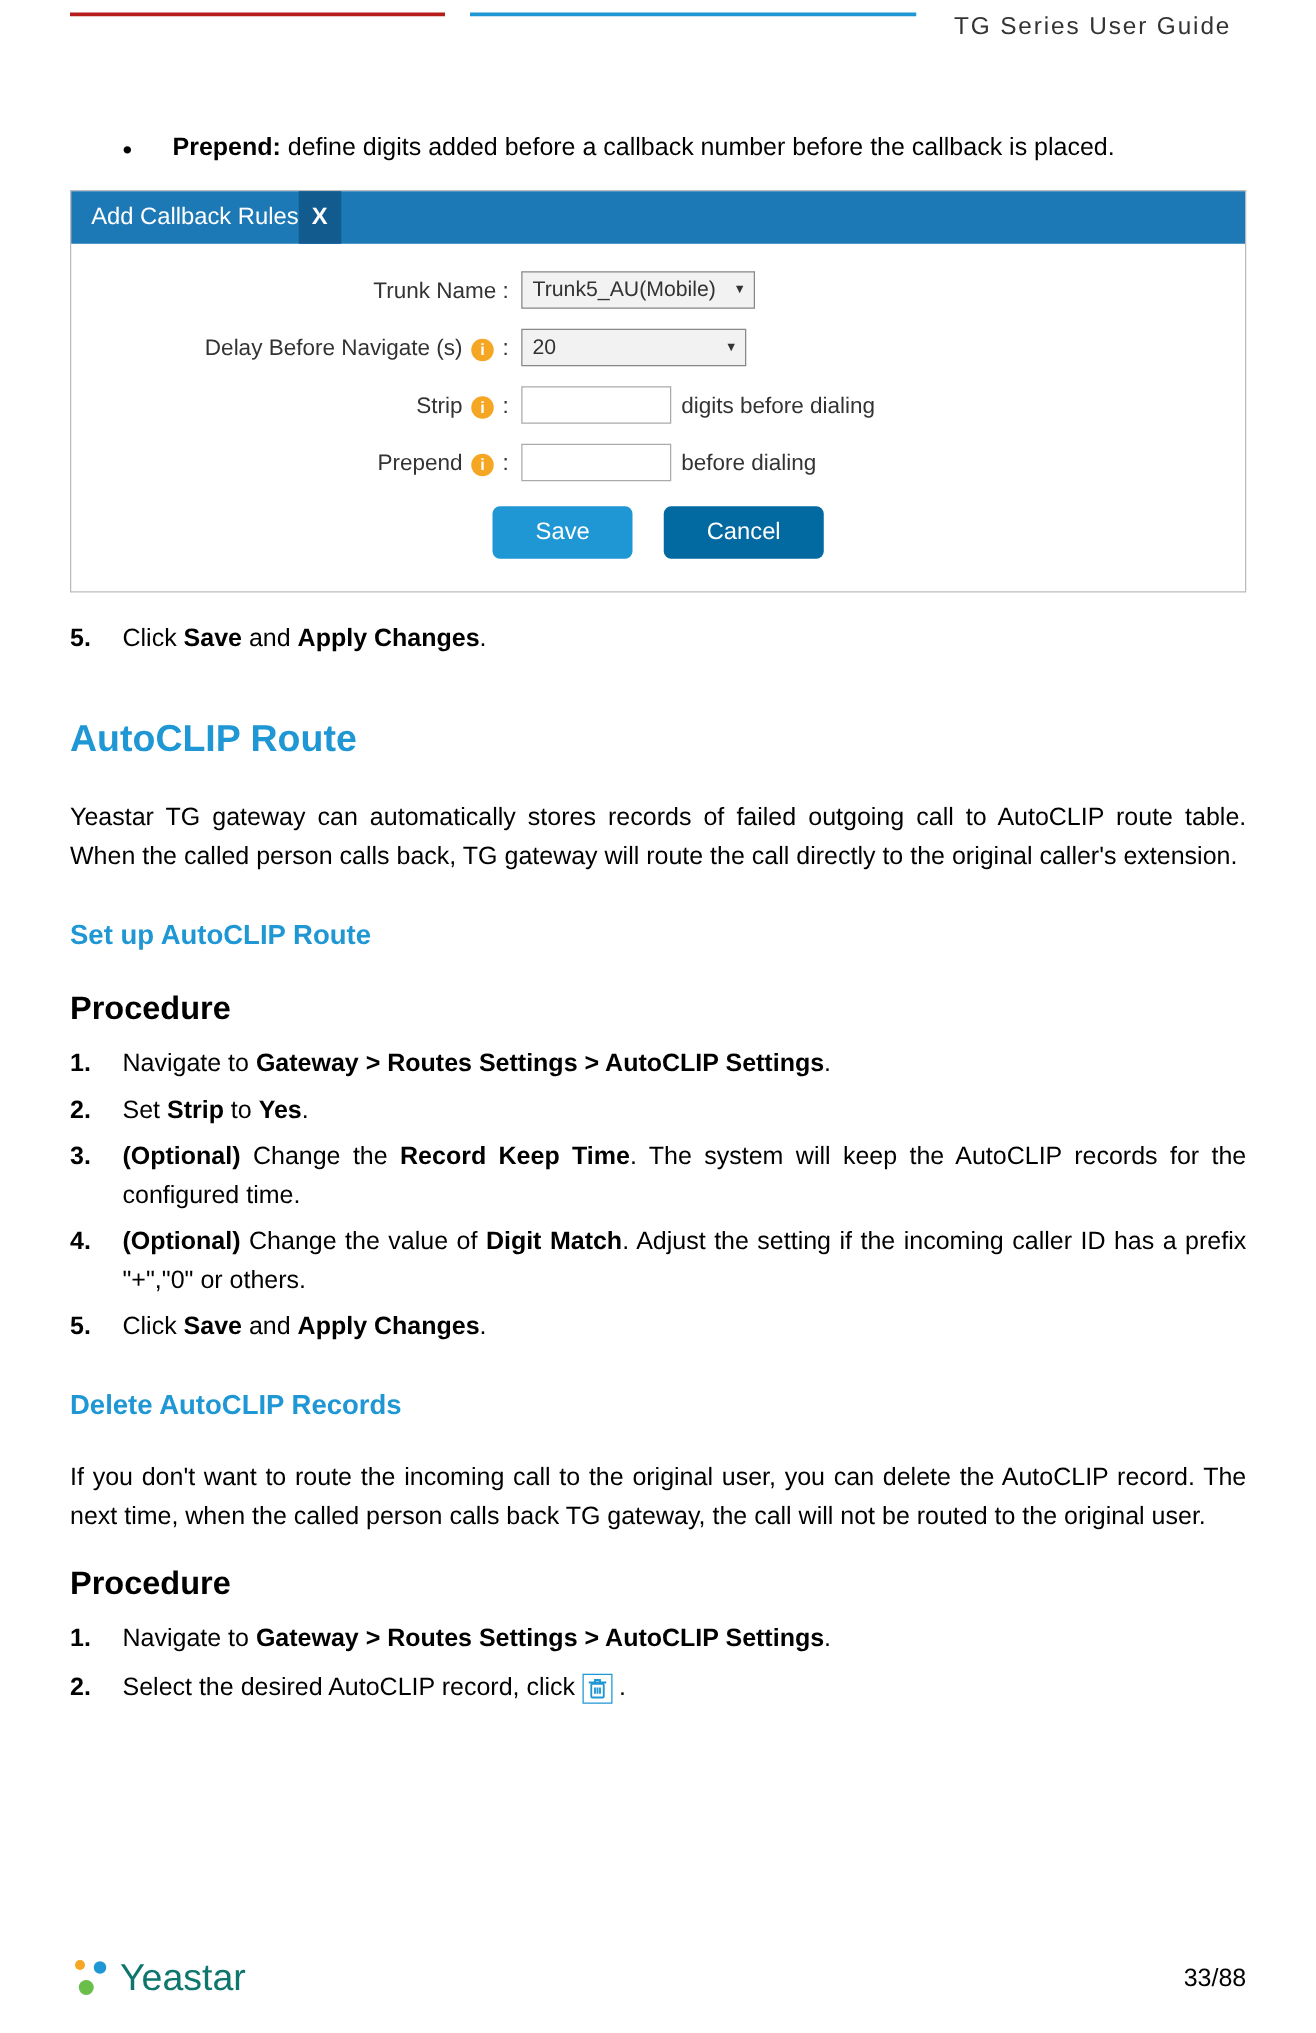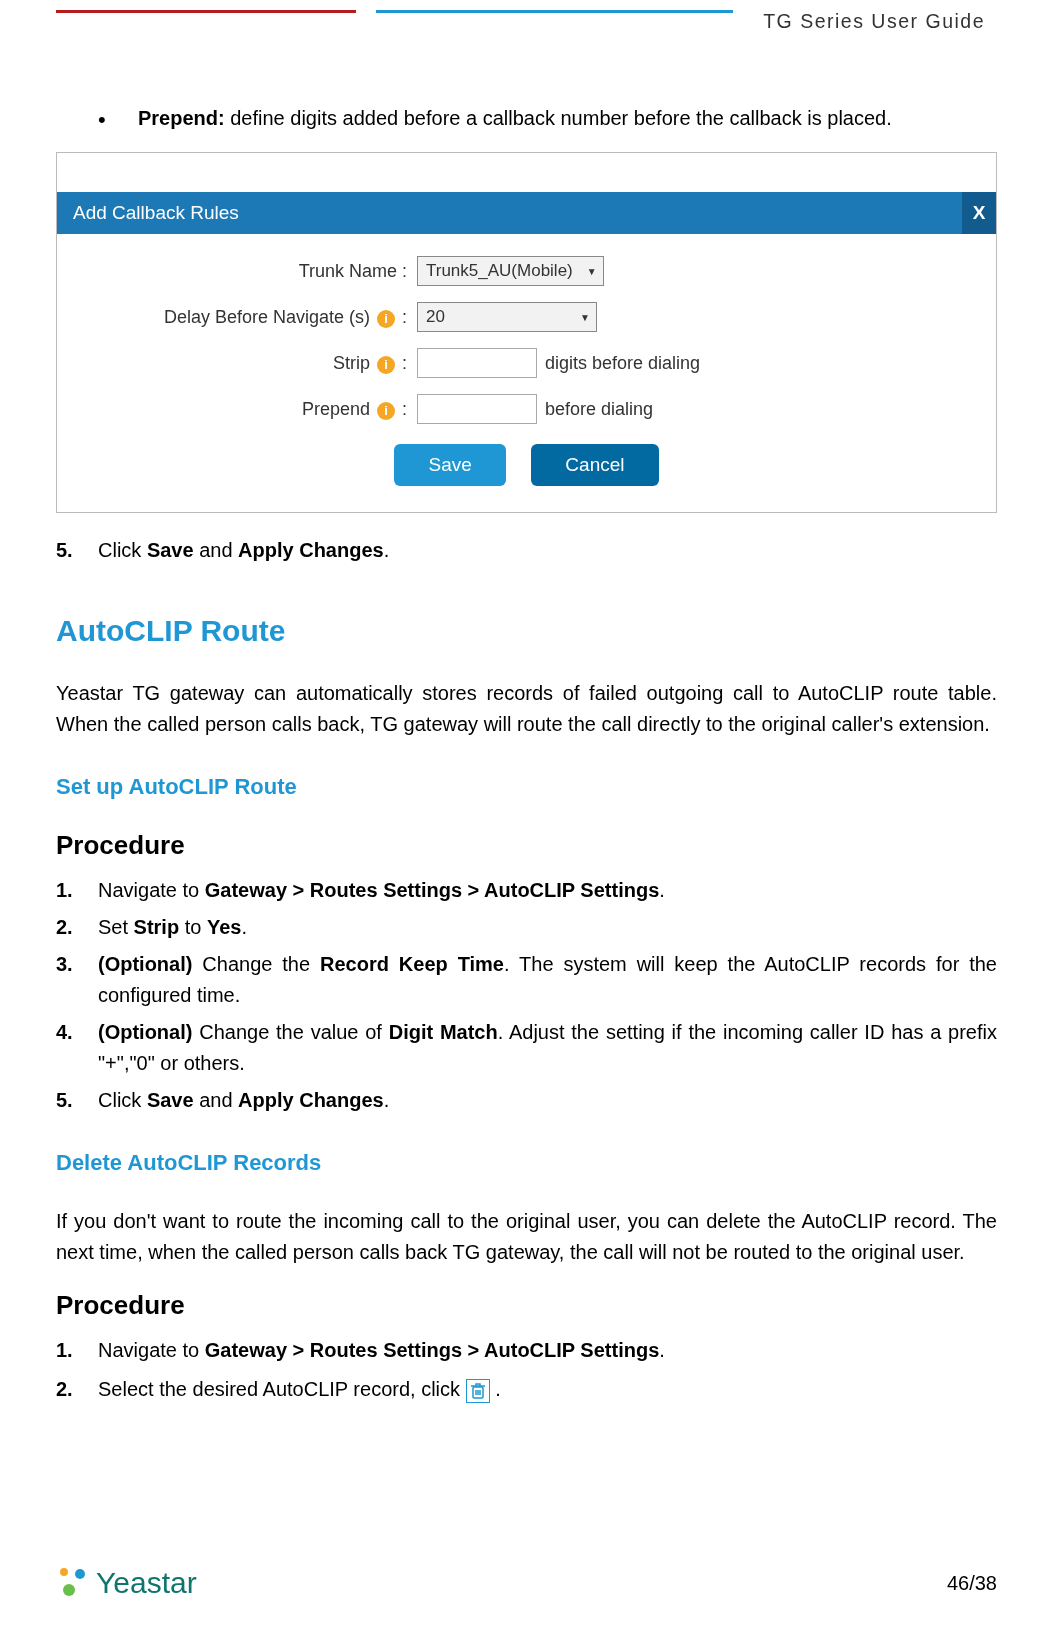"Add Callback Rules" .modal-hdr { justify-content: space-between -> none; margin-top: 39px -> none }
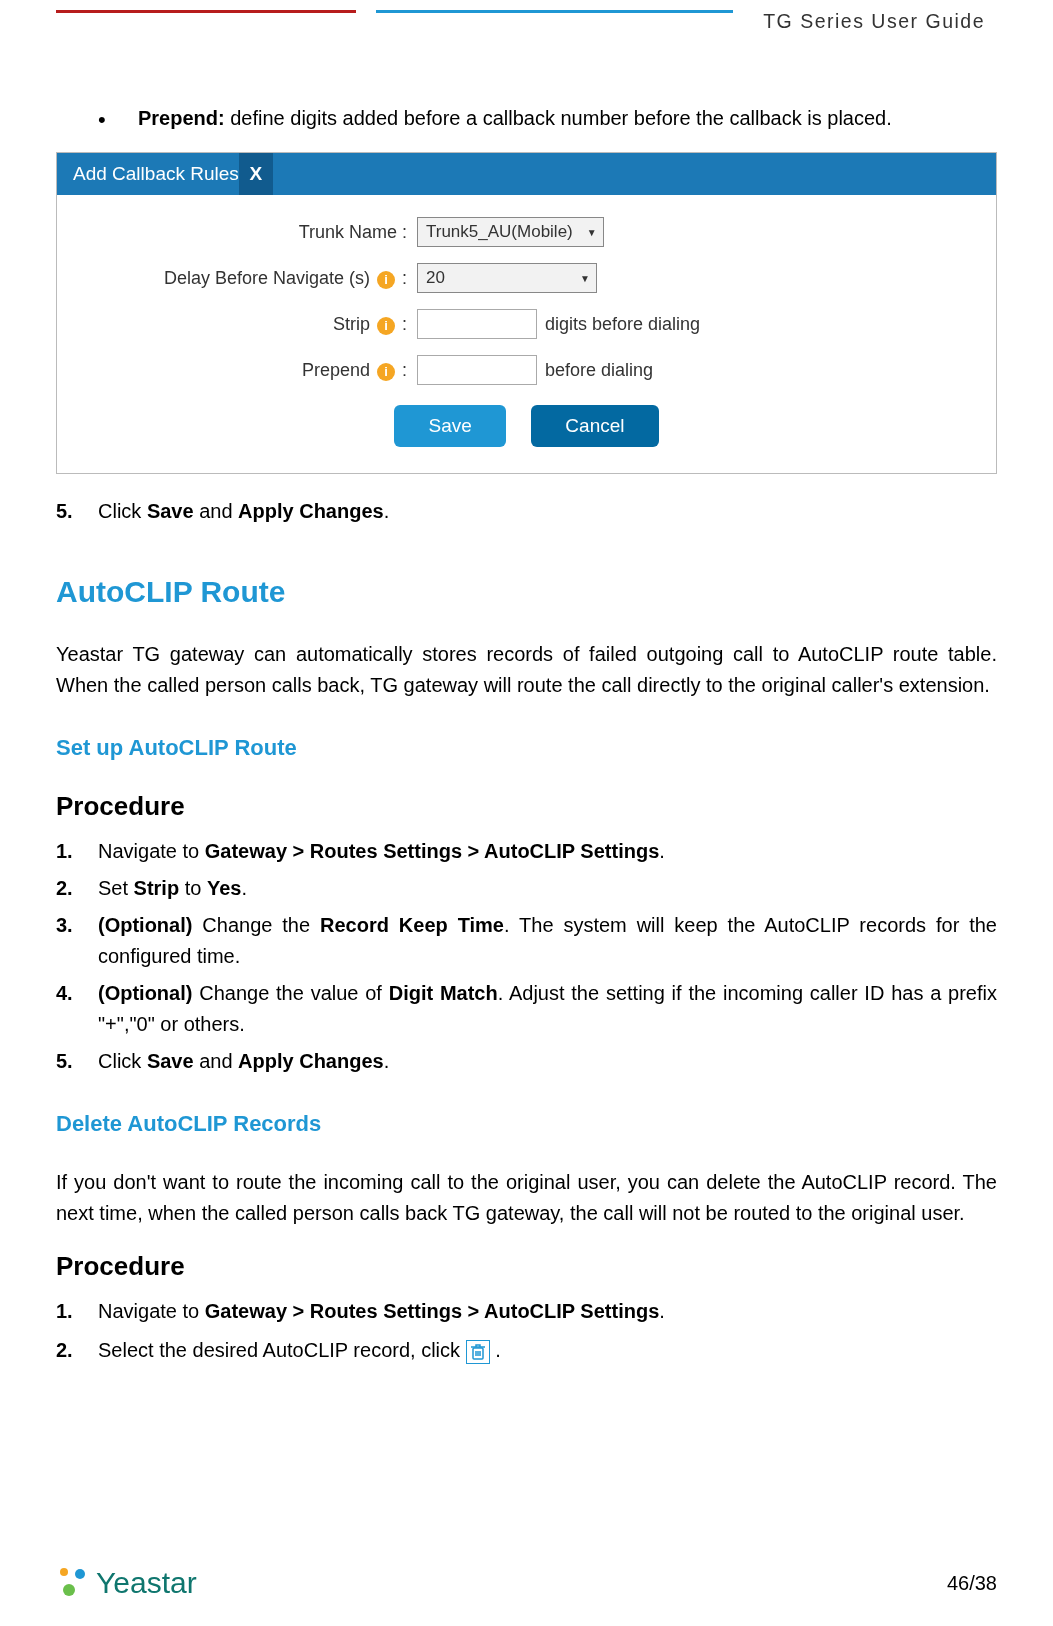"46/38" div.page-num { text: 46/38 -> 33/88 }
